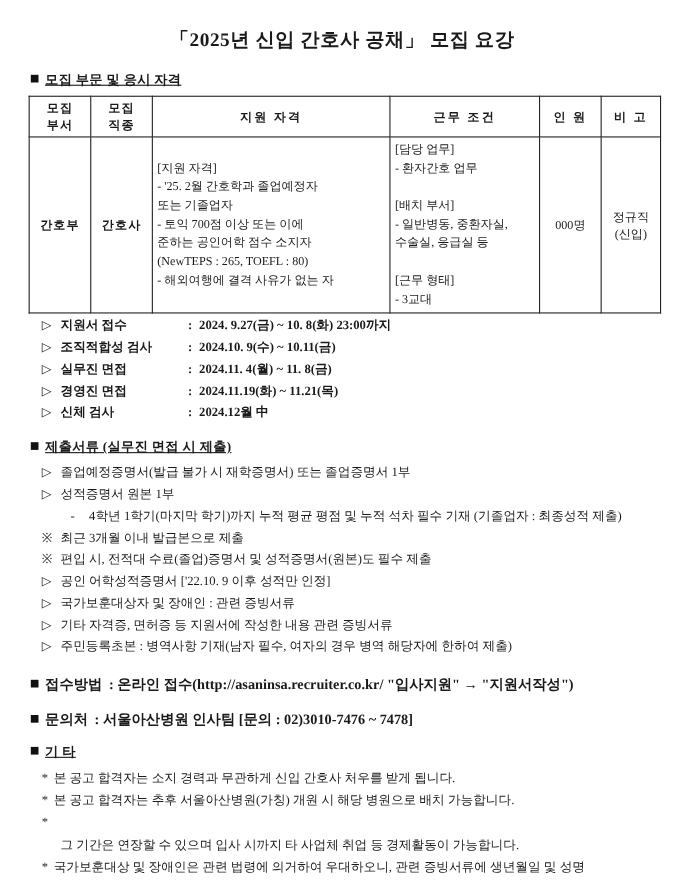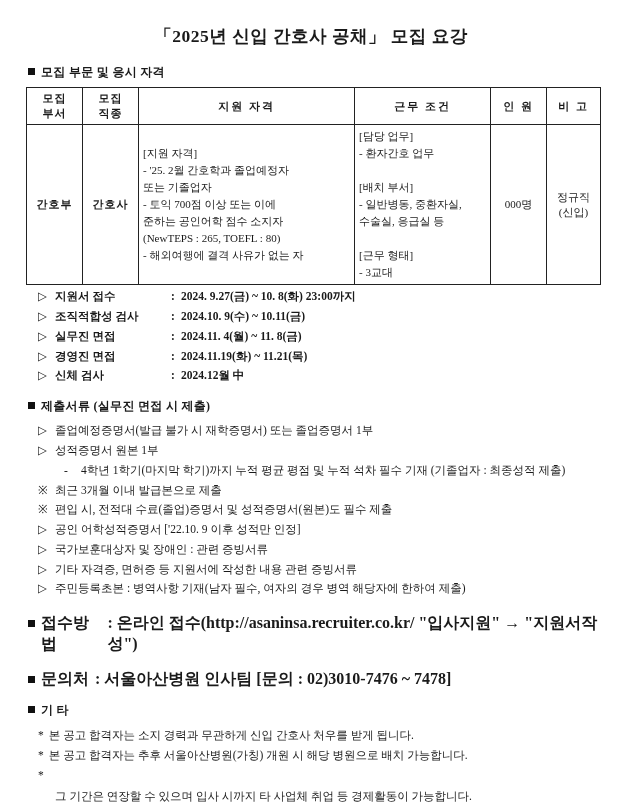"모집 부문 및 응시 자격" .section-head { text-decoration: none -> underline }
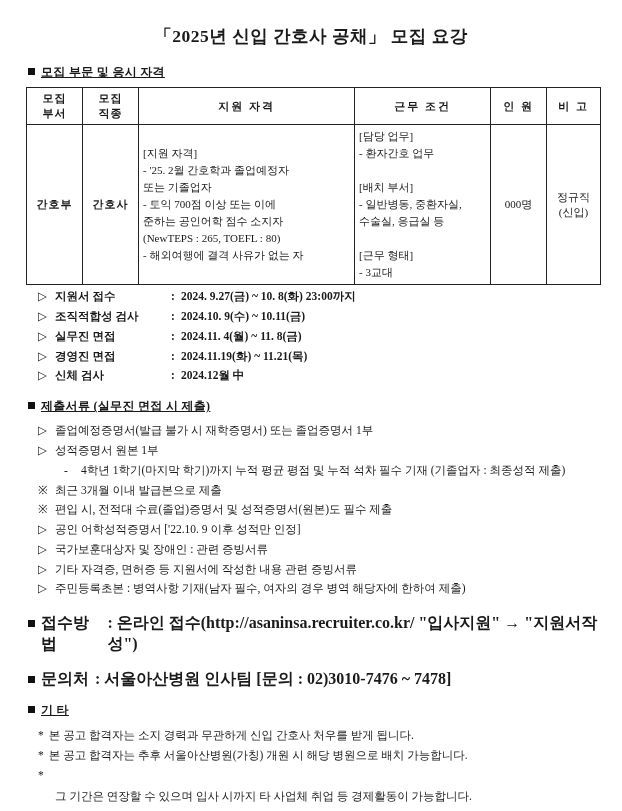"접수방법" .inline-head { font-size: 16px -> 13px }
